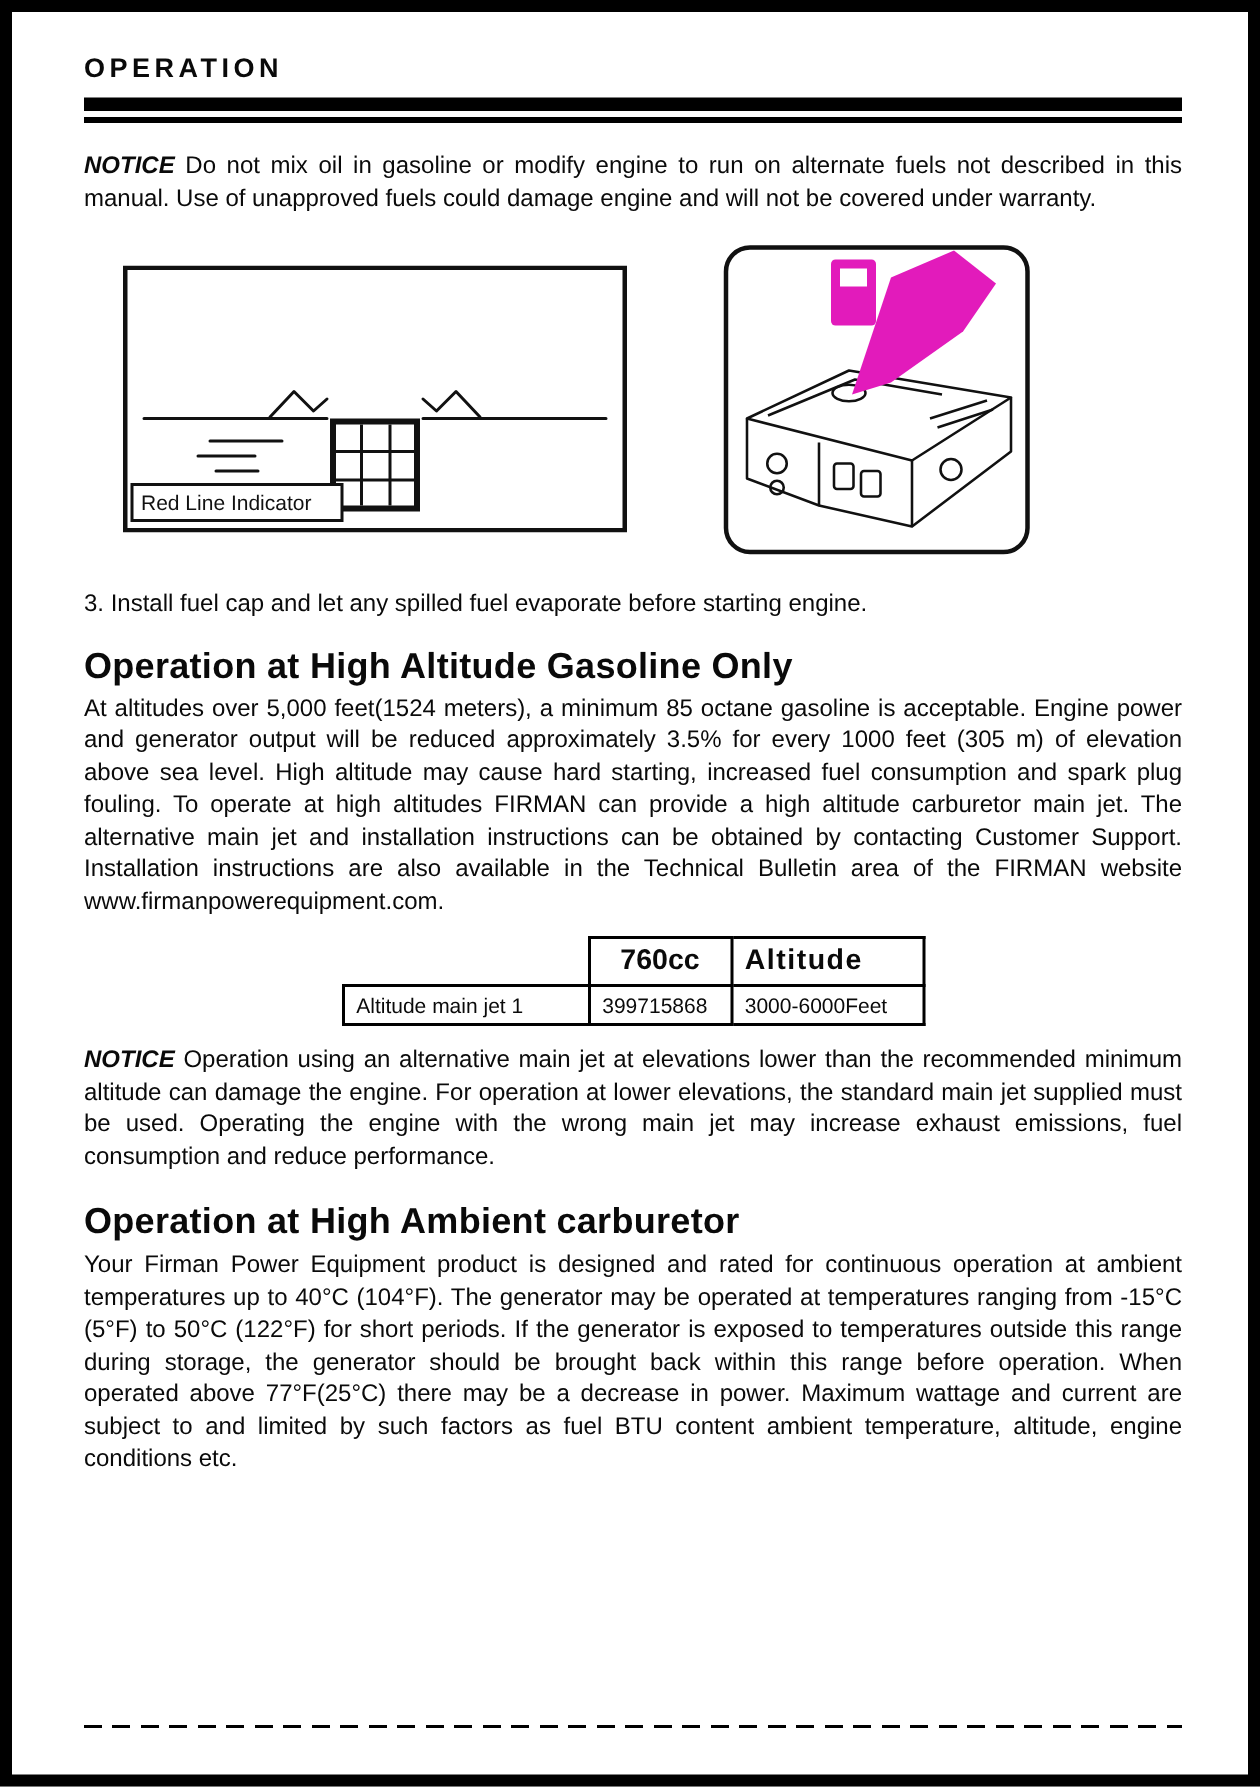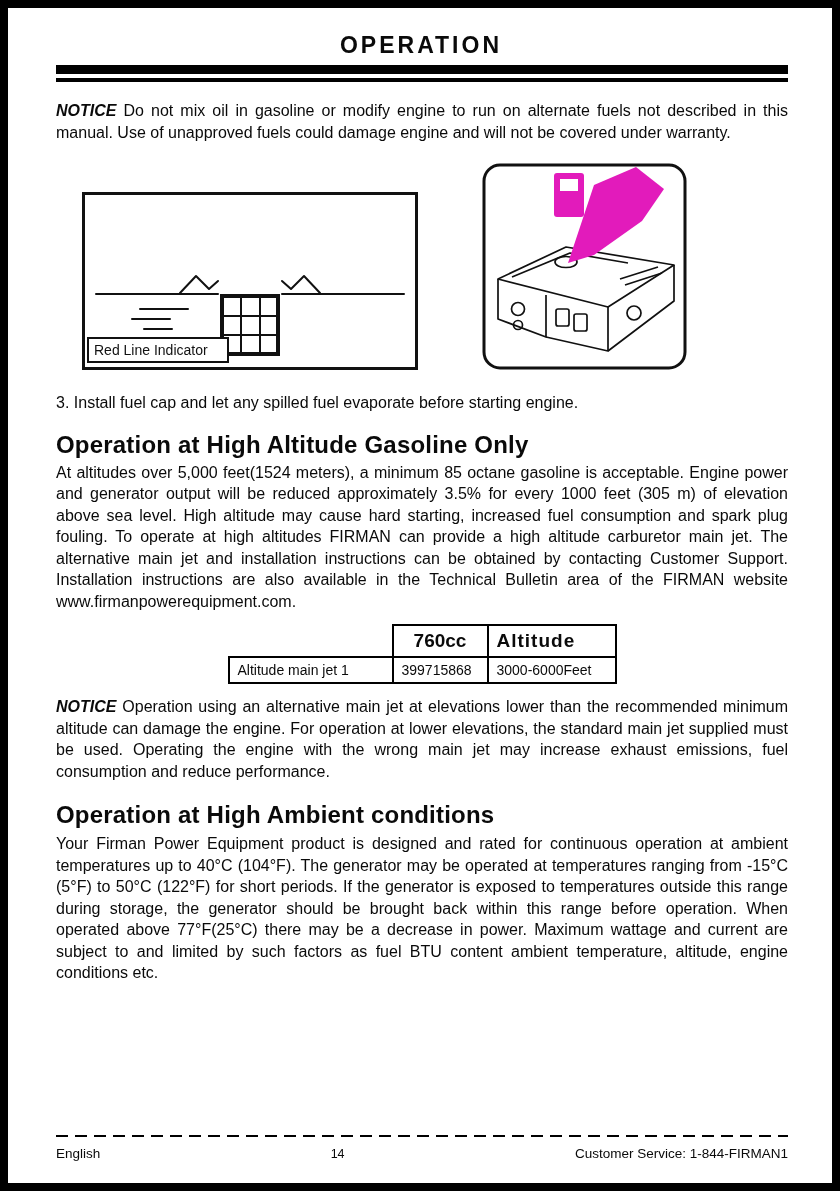"OPERATION" .title { font-size: 23px -> 18px; text-align: center -> left }
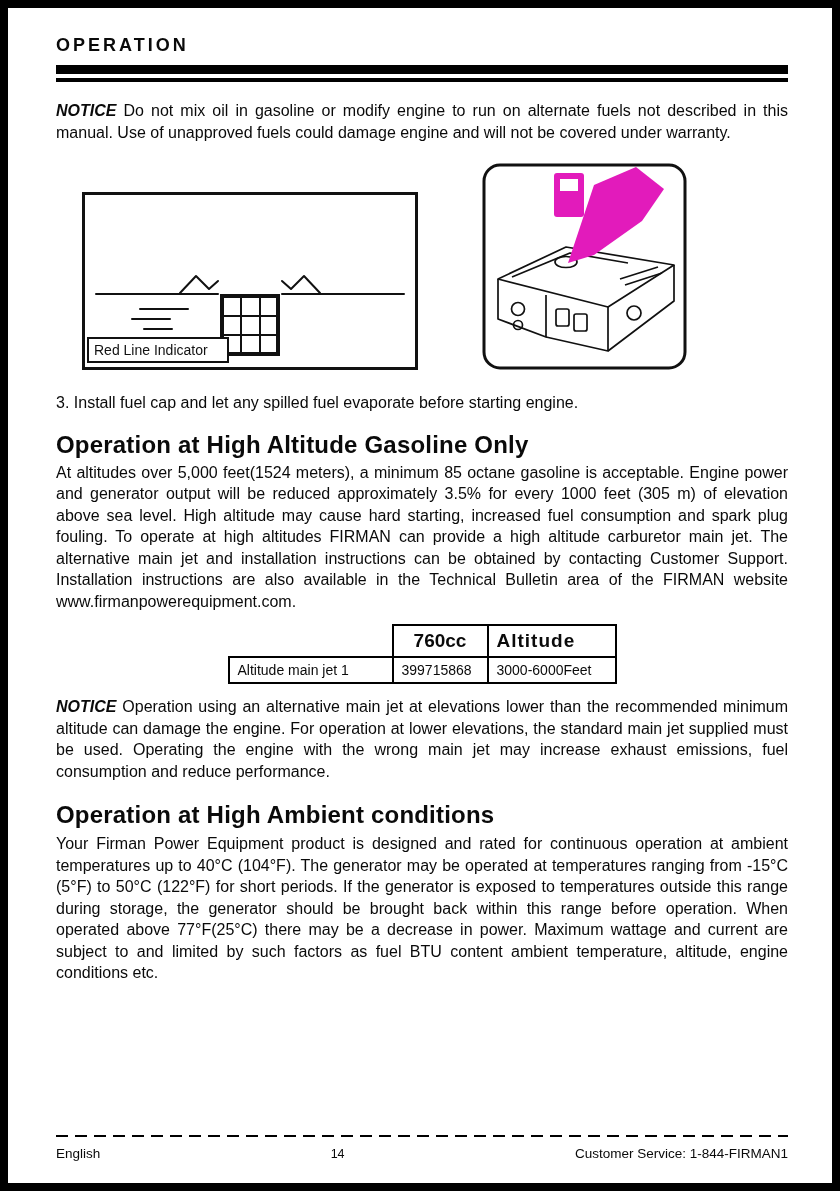"Red Line Indicator" .figures { align-items: flex-end -> flex-start }
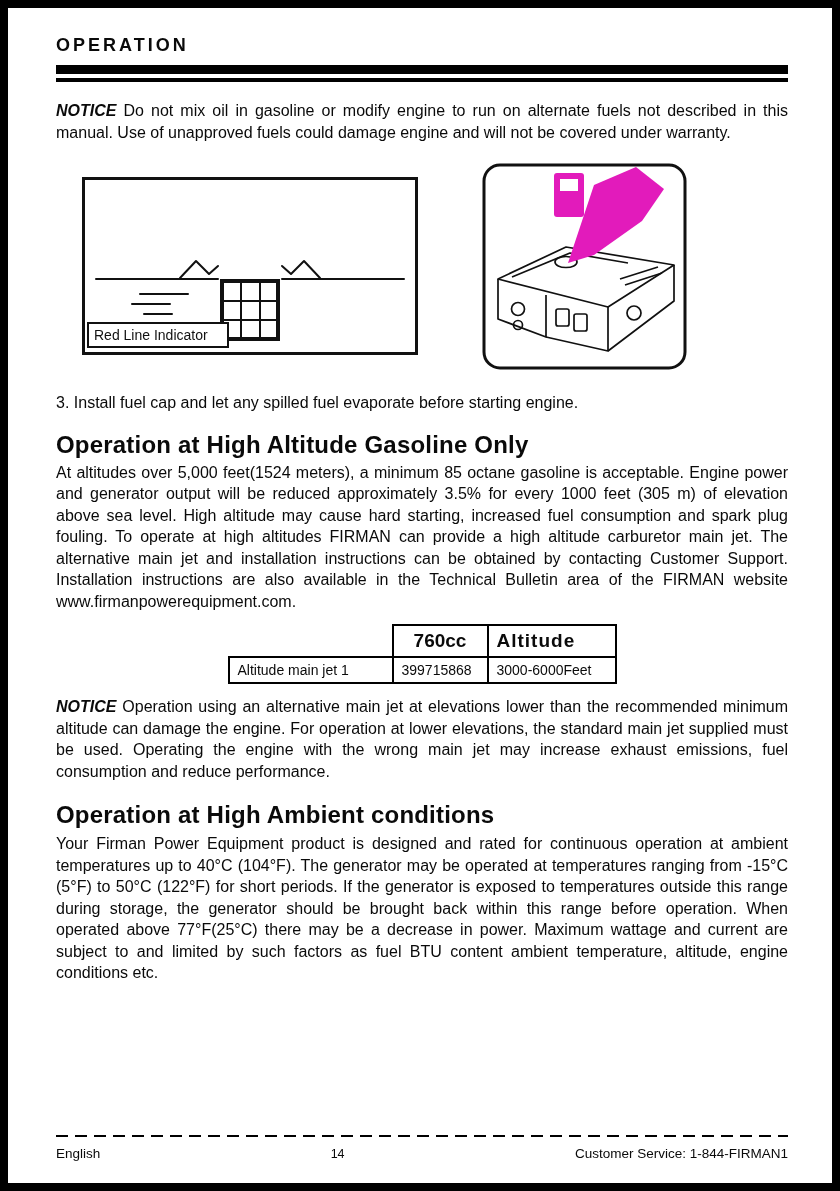"Operation at High Ambient conditions" h2.h2b { text: conditions -> carburetor }
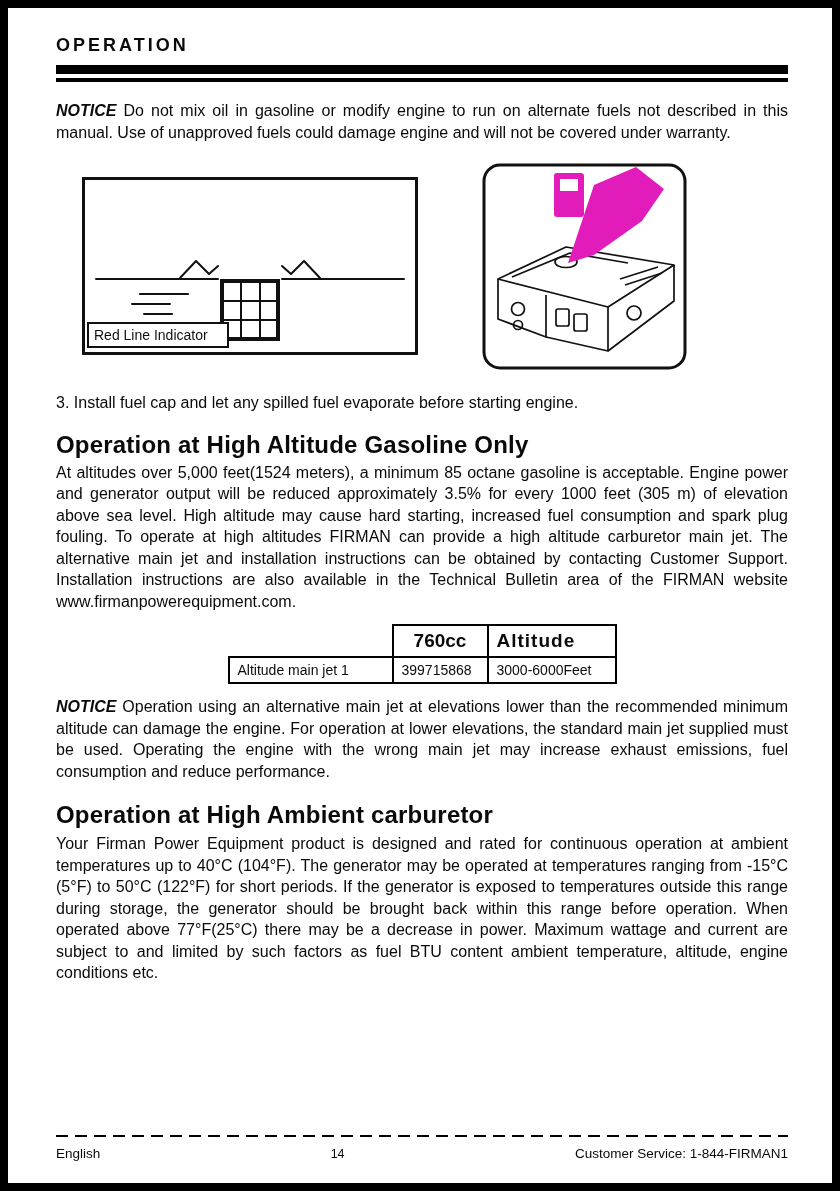"English" div.footer-row { html: <div> <span>English</span> <span>14</span> <span>Customer Service: 1-844-FIRMAN1</span> </div> -> none }
